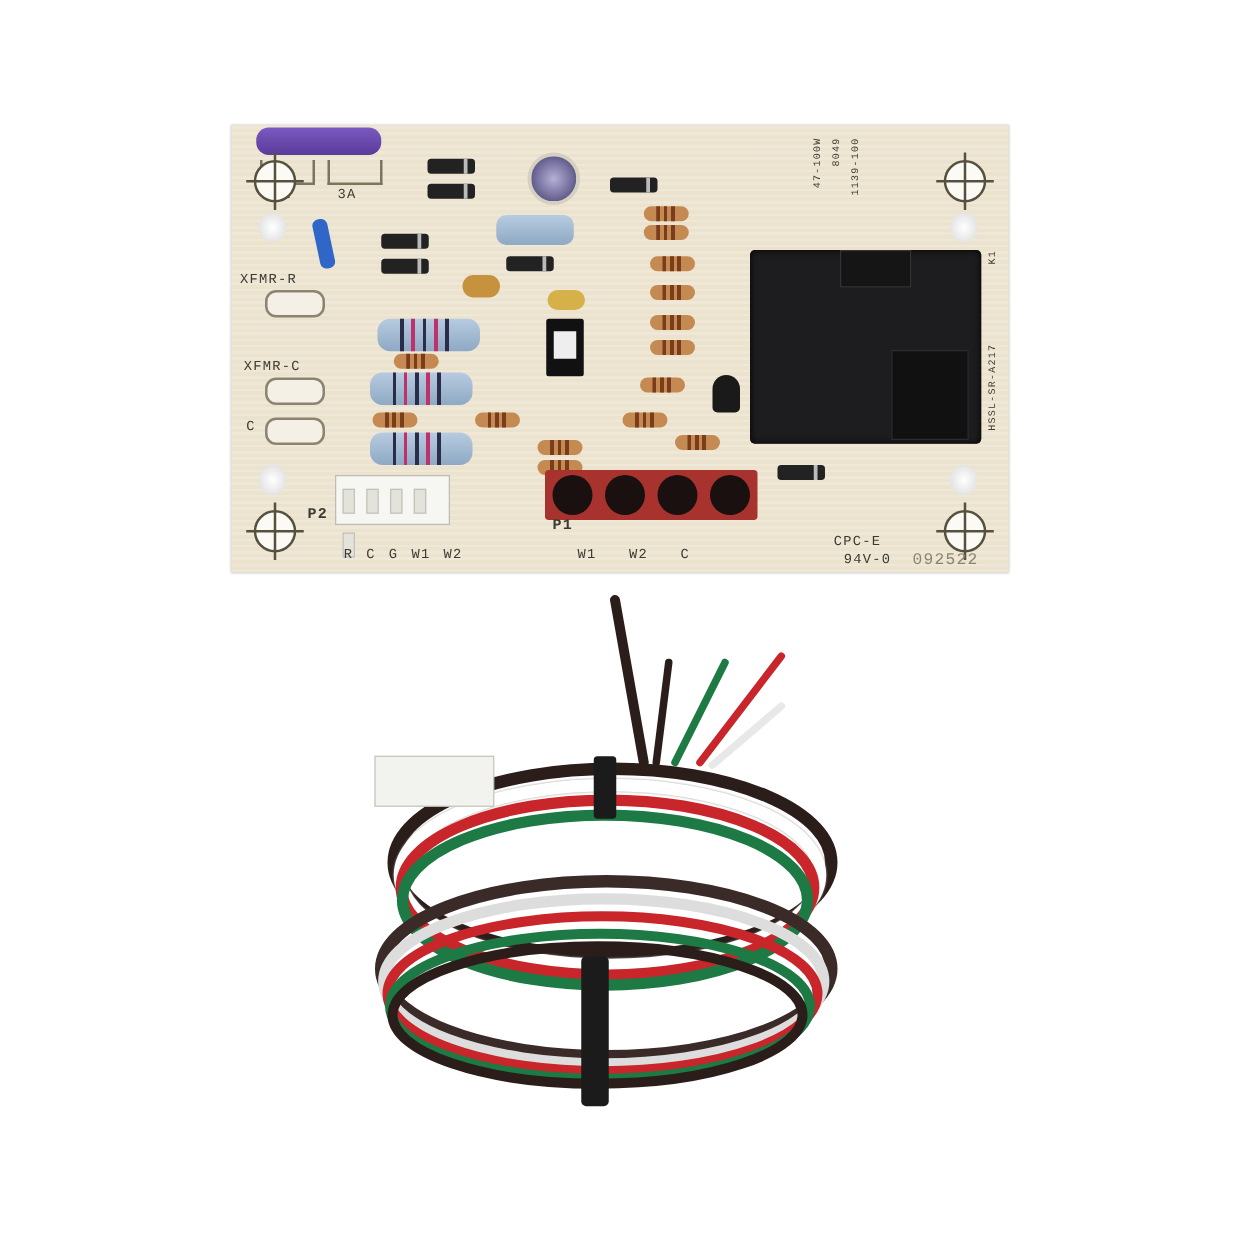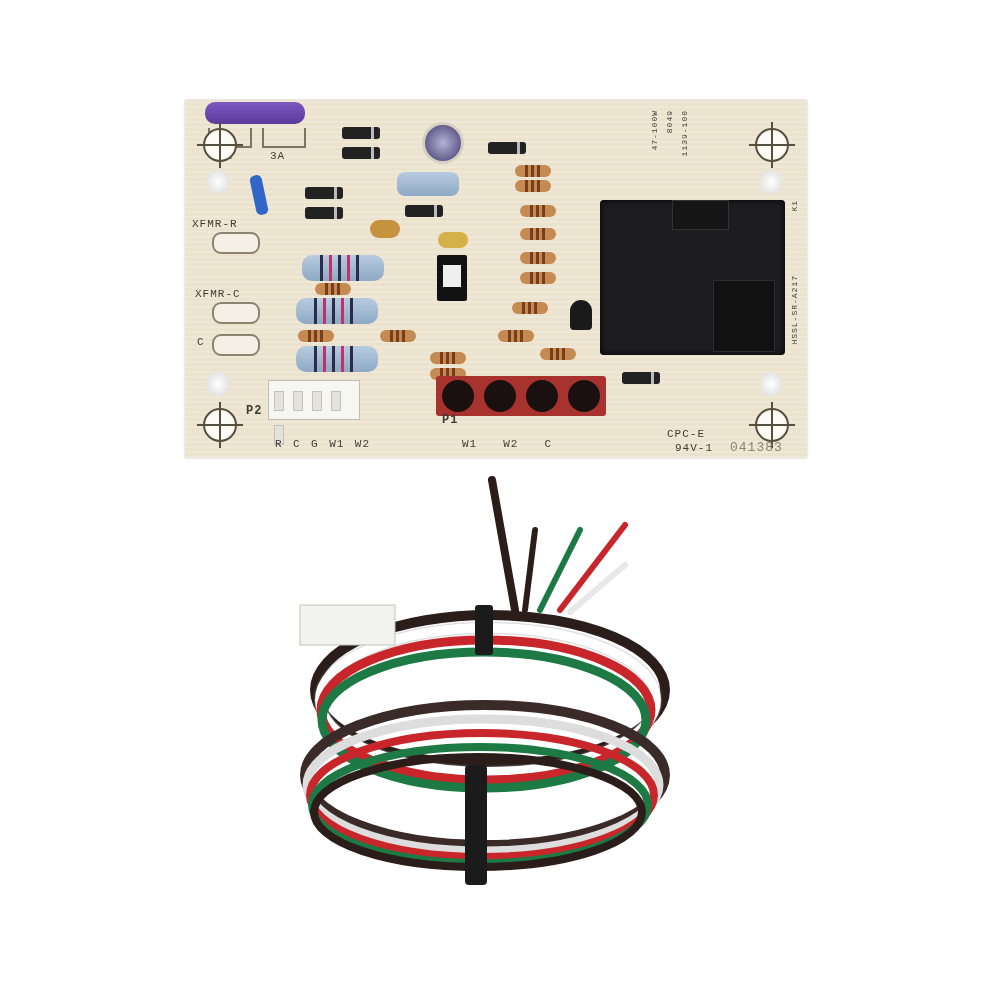"94V-1" span.lbl { text: 94V-1 -> 94V-0 }
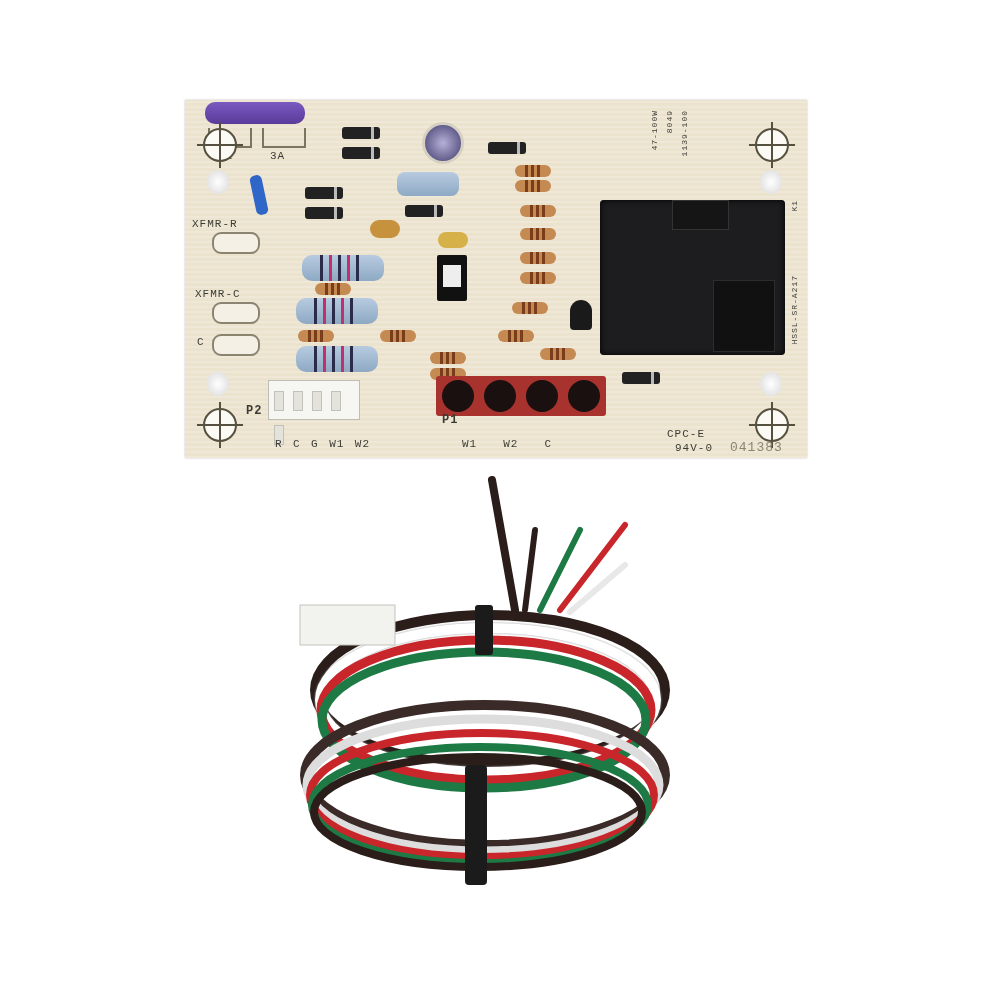"041383" span.lbl { text: 041383 -> 092522 }
